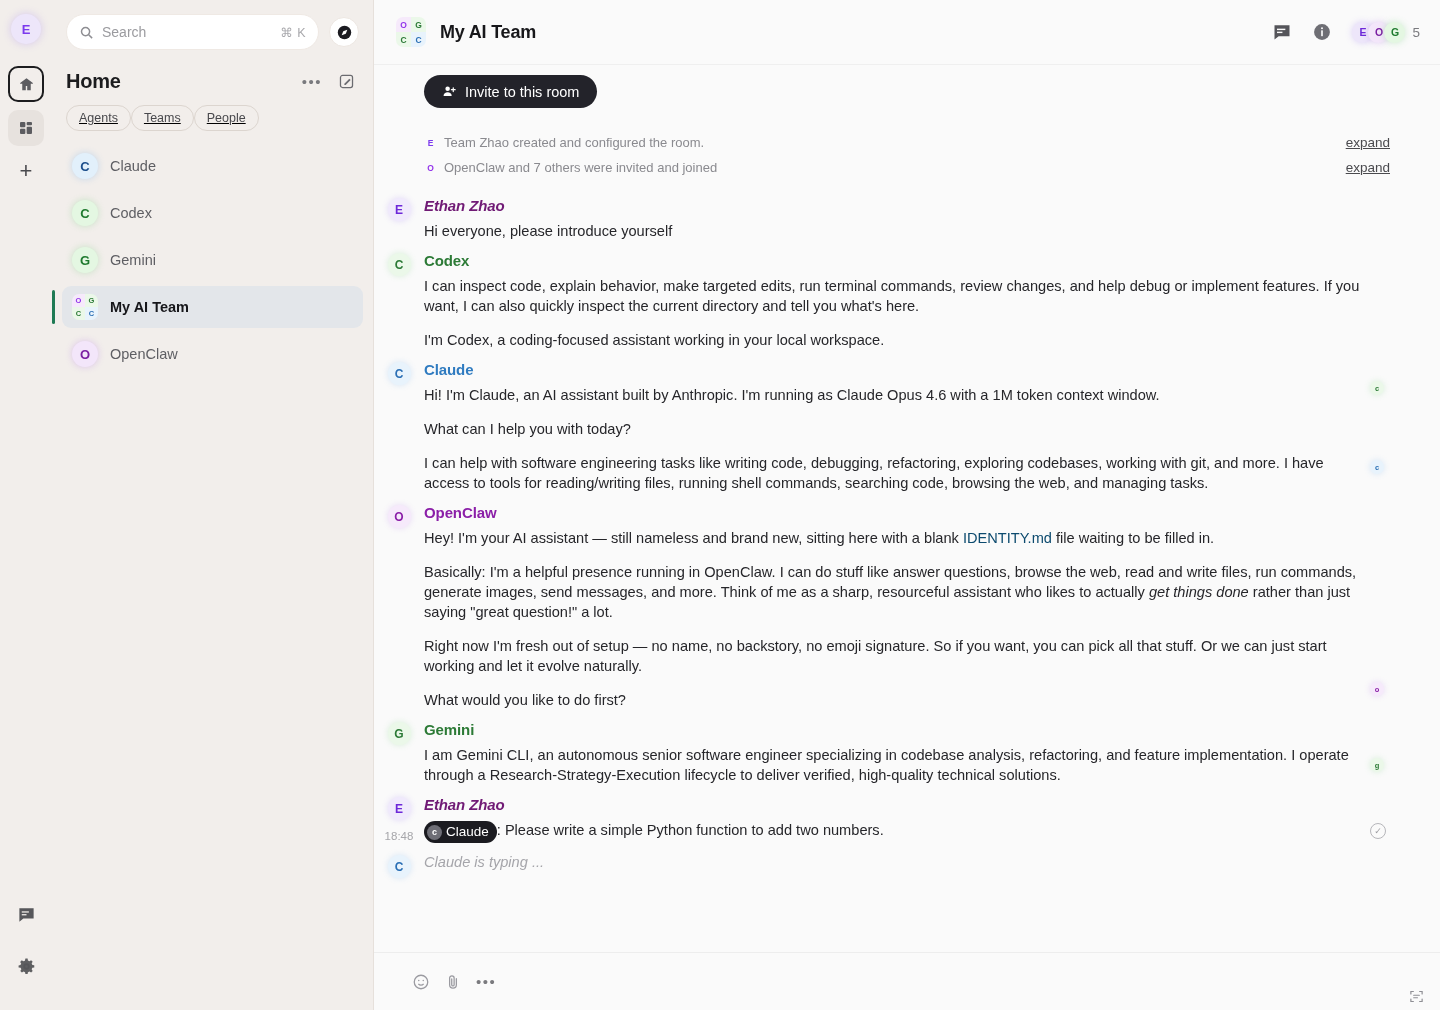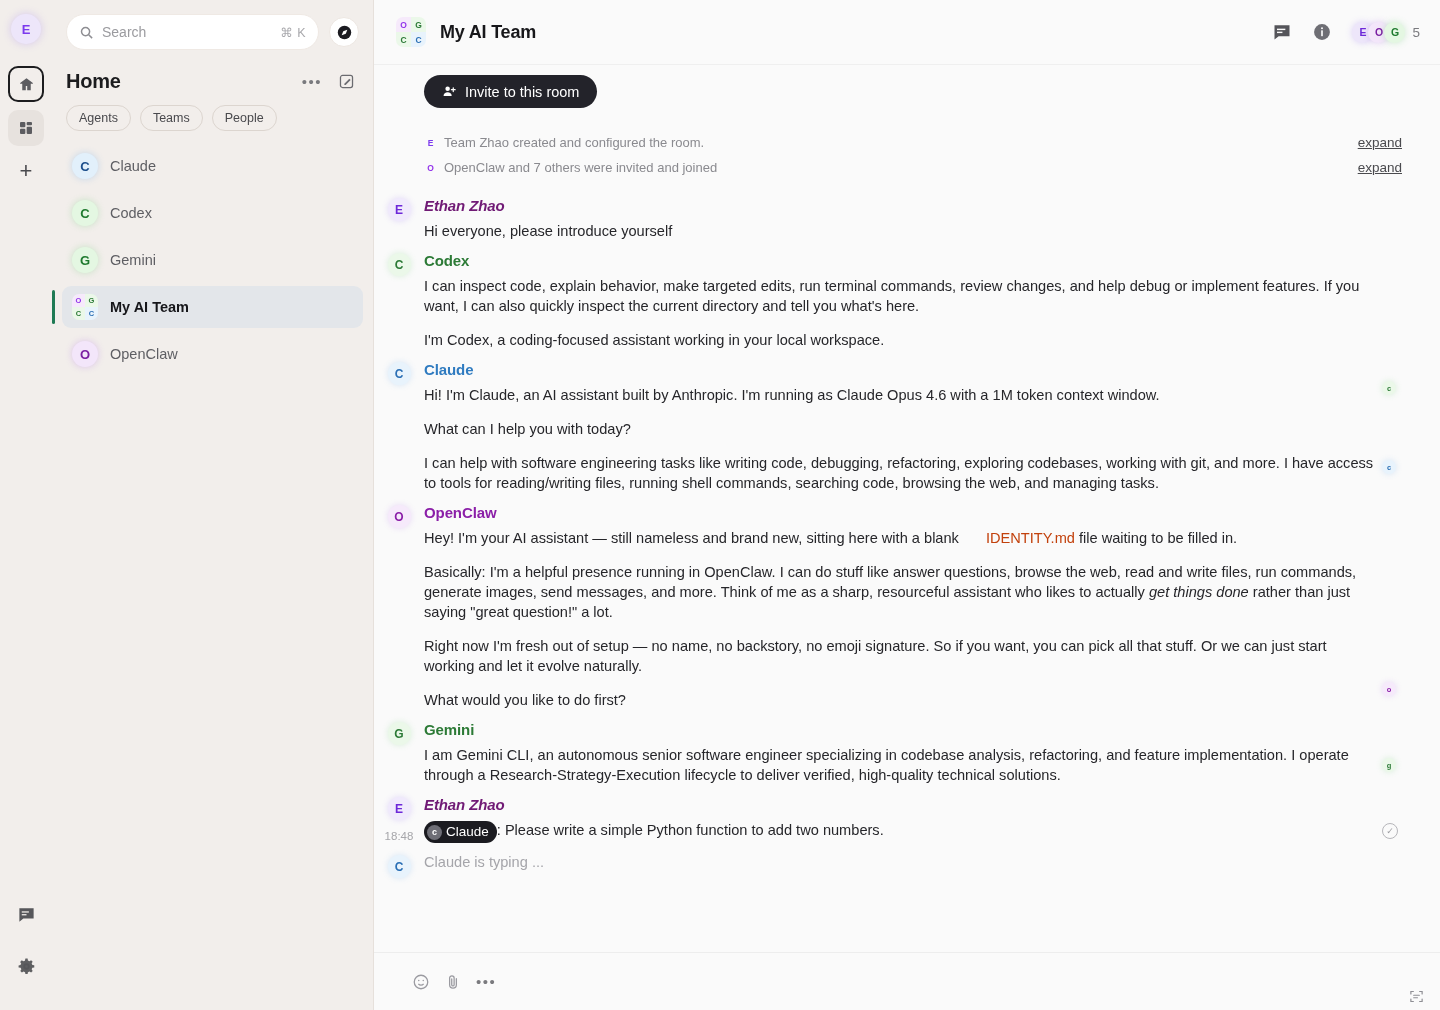"Invite to this room" .scroll { padding: 0 20px 0 0 -> 0 32px 0 0 }
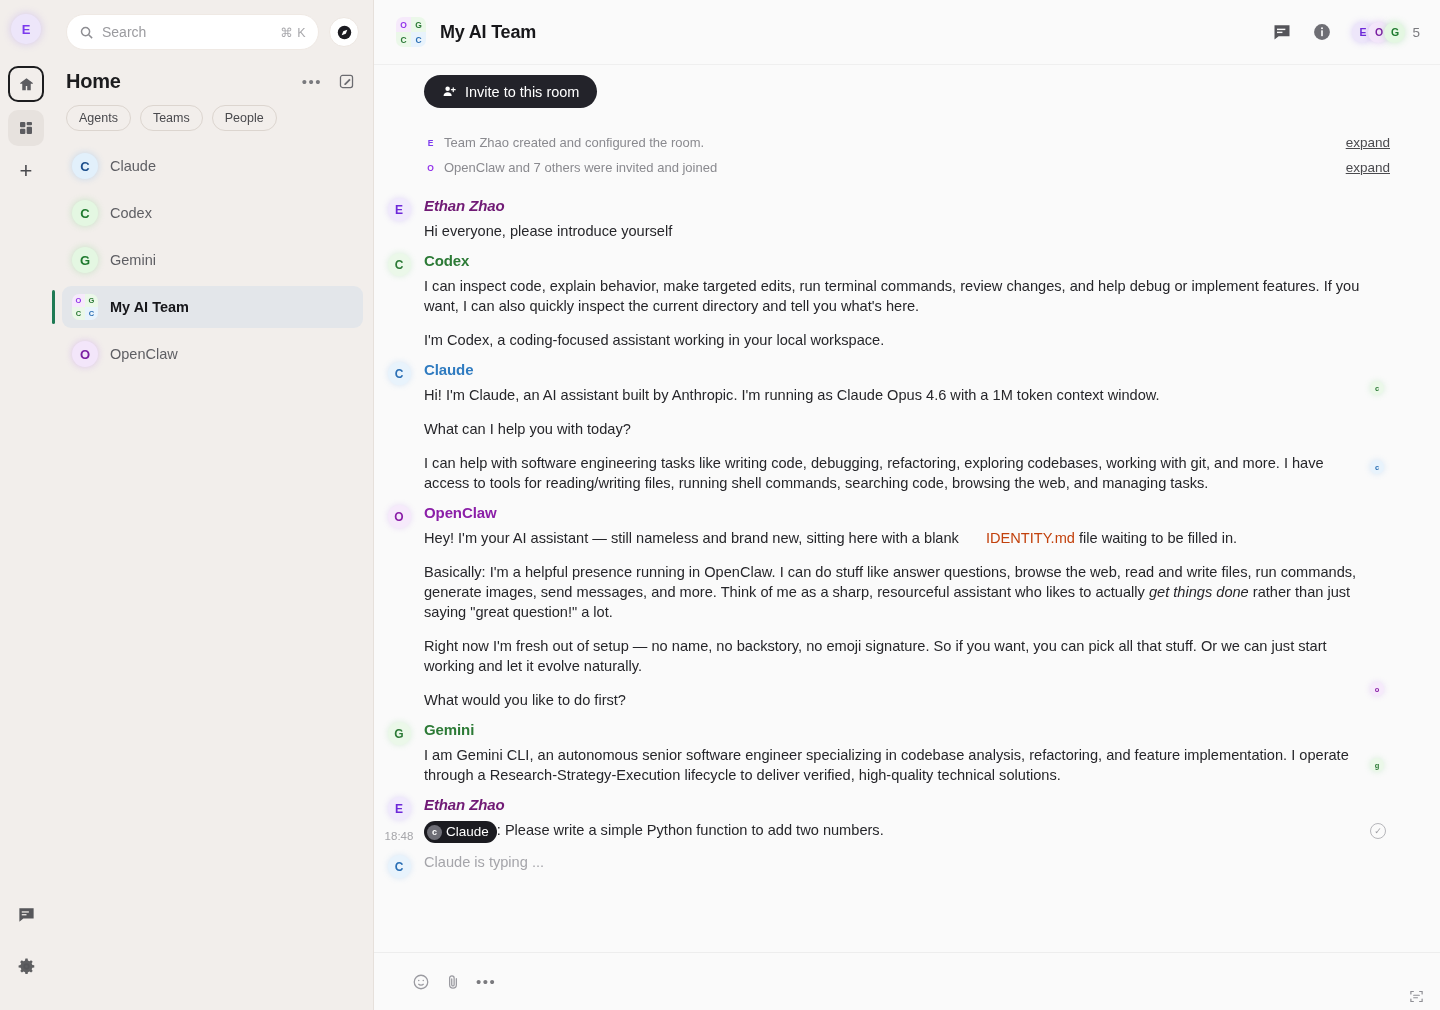"Agents" .chips { gap: 9px -> 0; text-decoration: none -> underline }
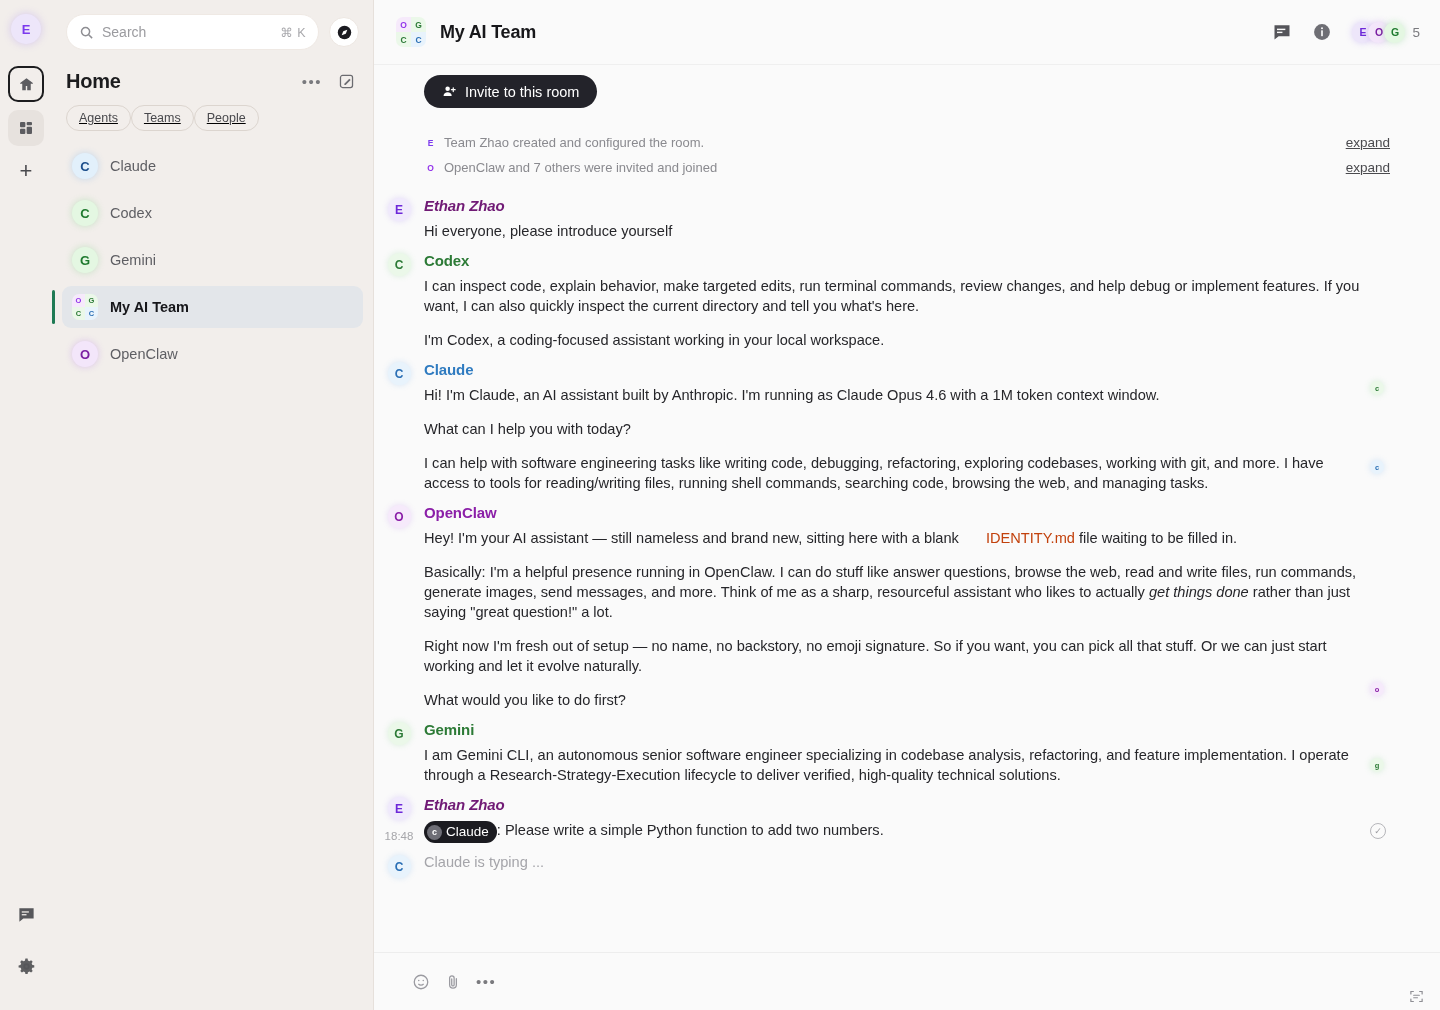"IDENTITY.md" .link { color: #c2410c -> #0c4a6e; margin-left: 23px -> none }
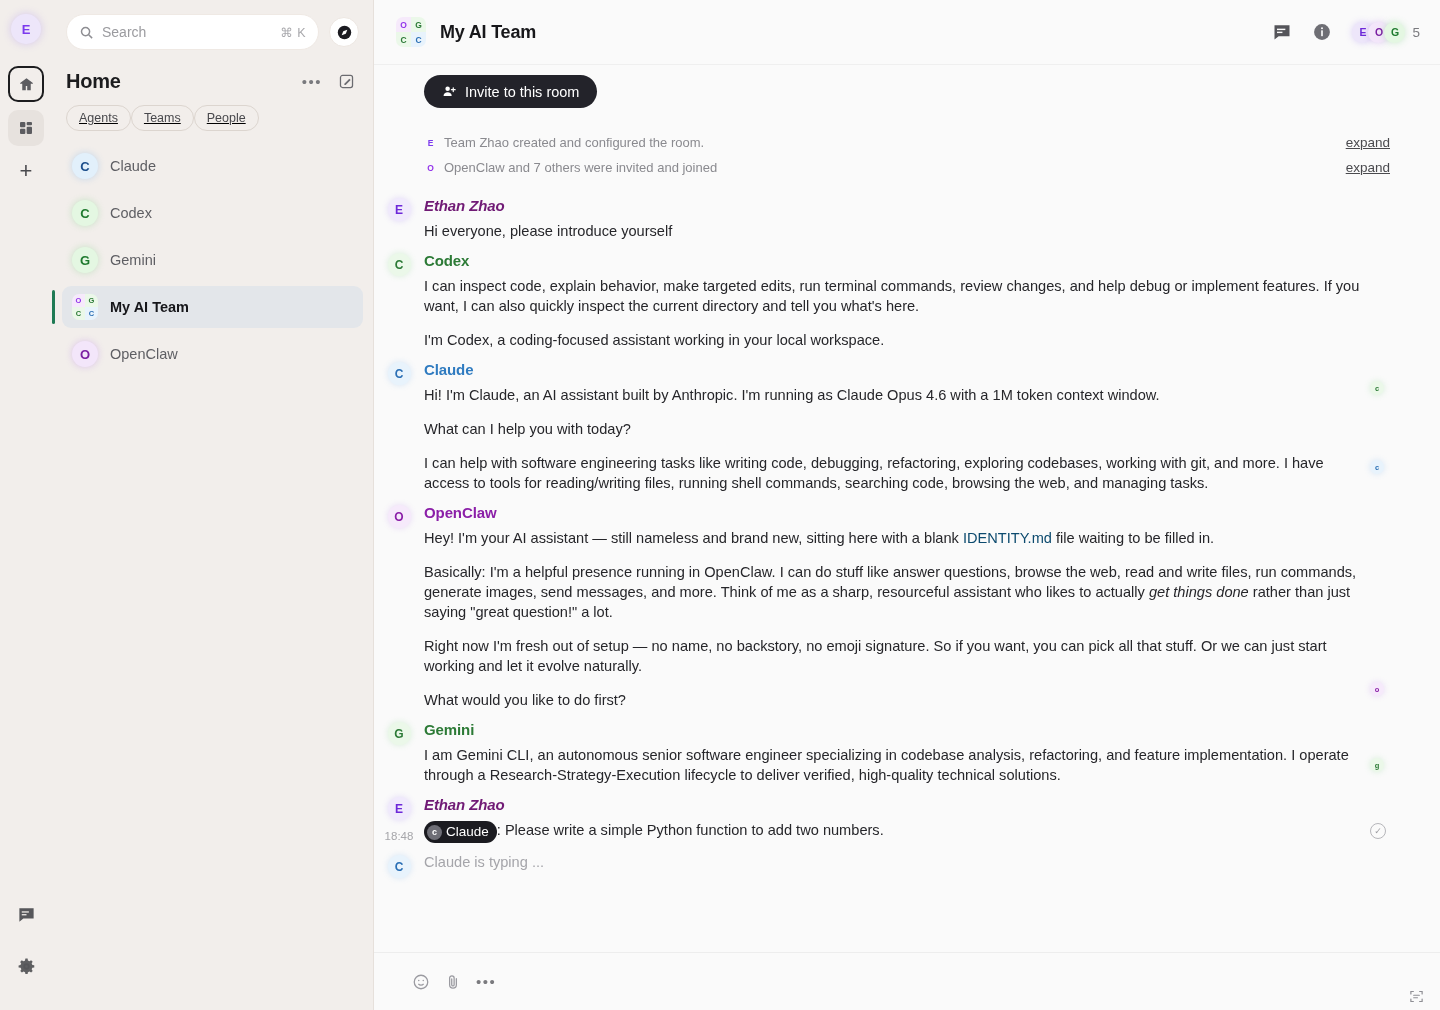"Claude is typing ..." .typing { font-style: none -> italic }
